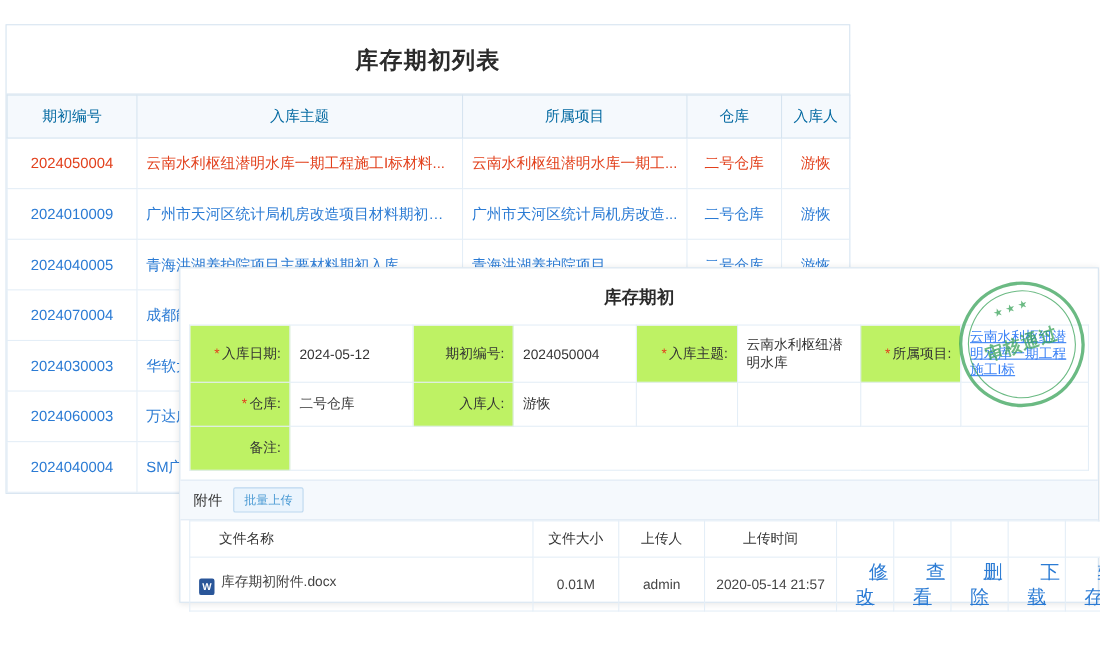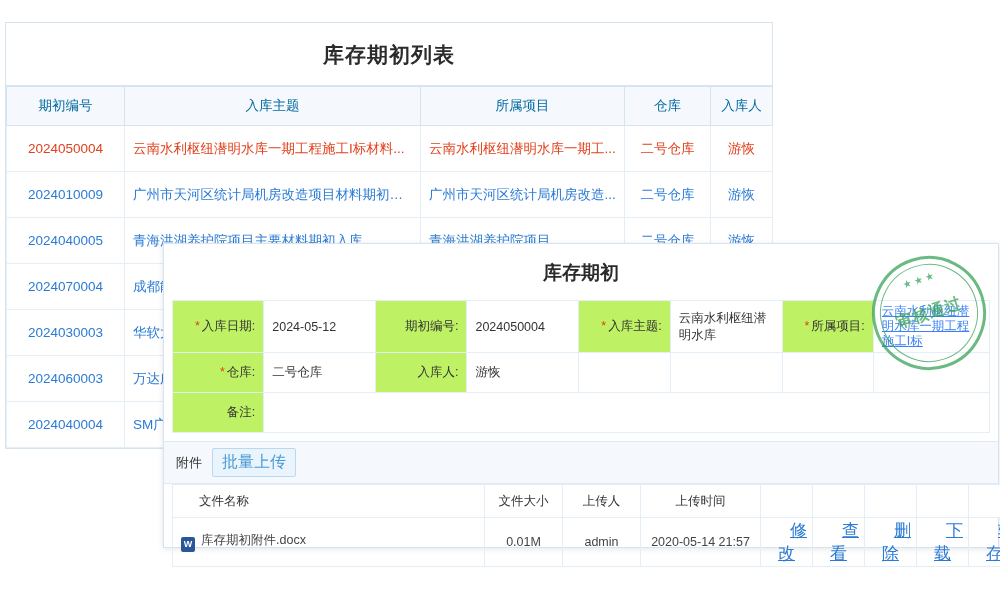"库存期初" .detail-title { font-size: 19px -> 16px }
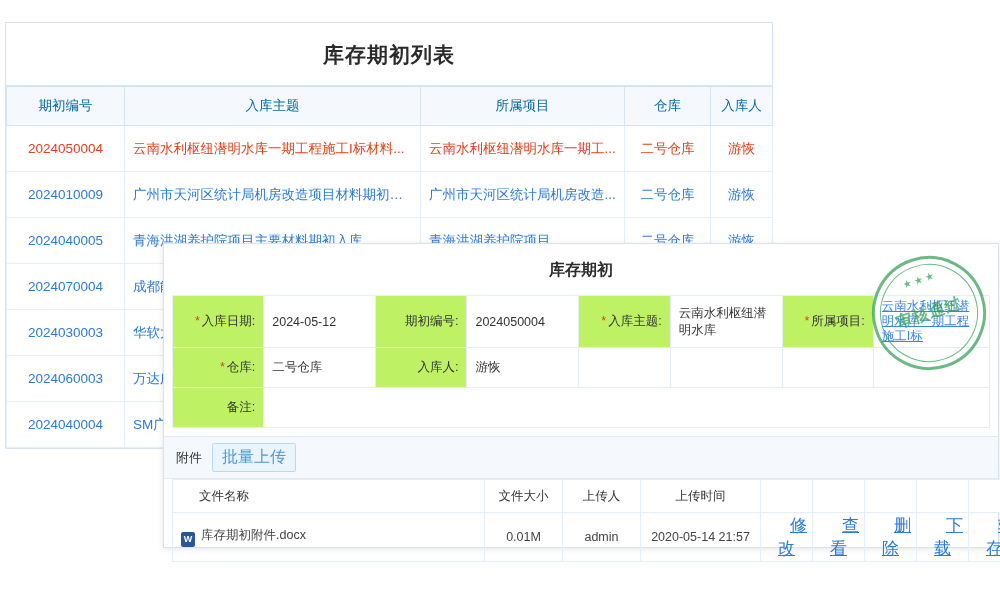"批量上传" .btn-upload { font-size: 16px -> 11px }
